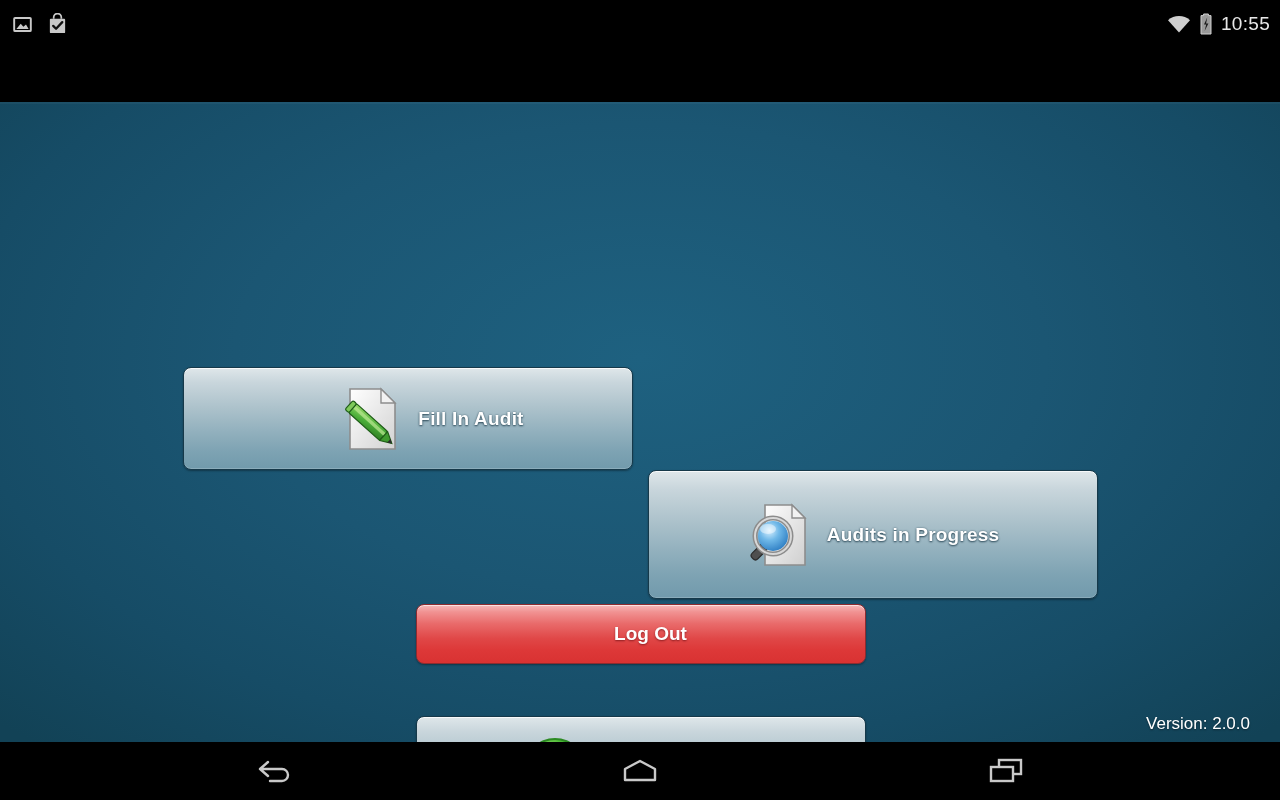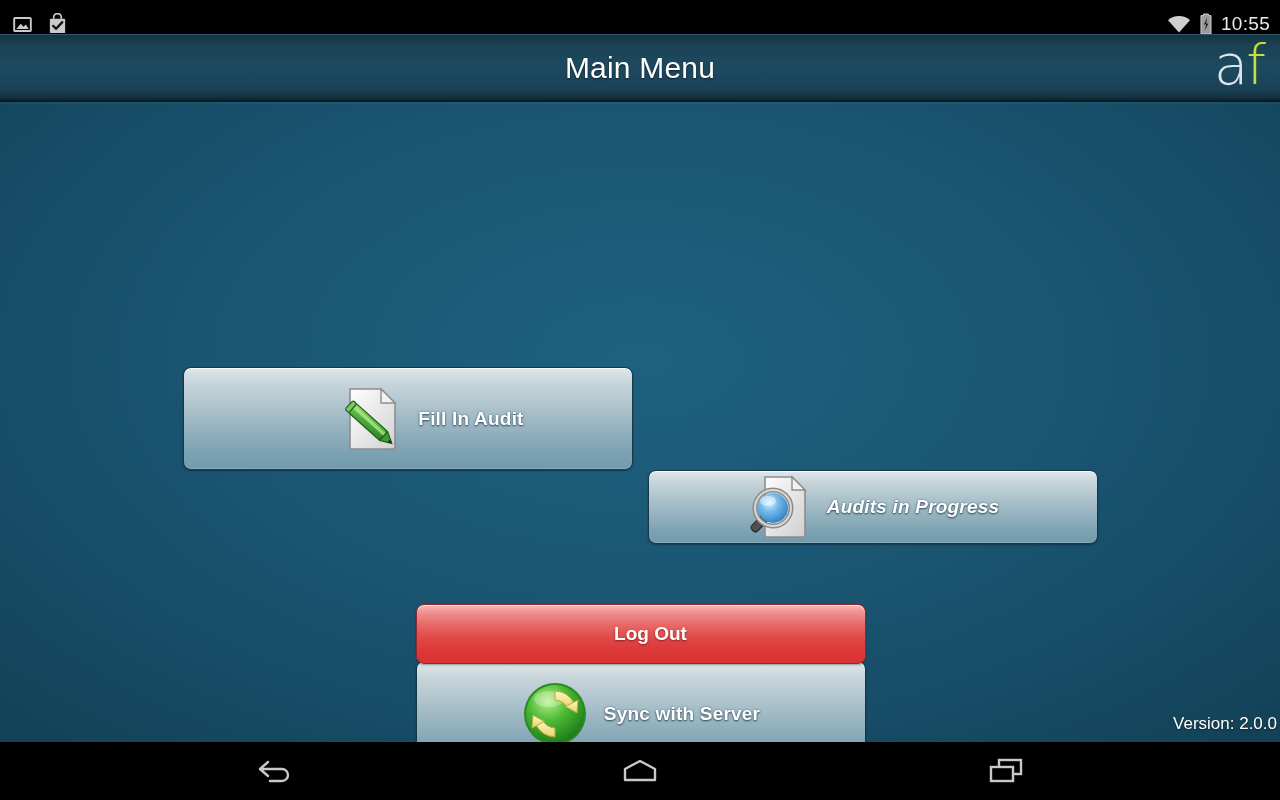"Main Menu" div { html: <div> <span>Main Menu</span> <div> <span>a</span> <span>f</span> </div> </div> -> none }
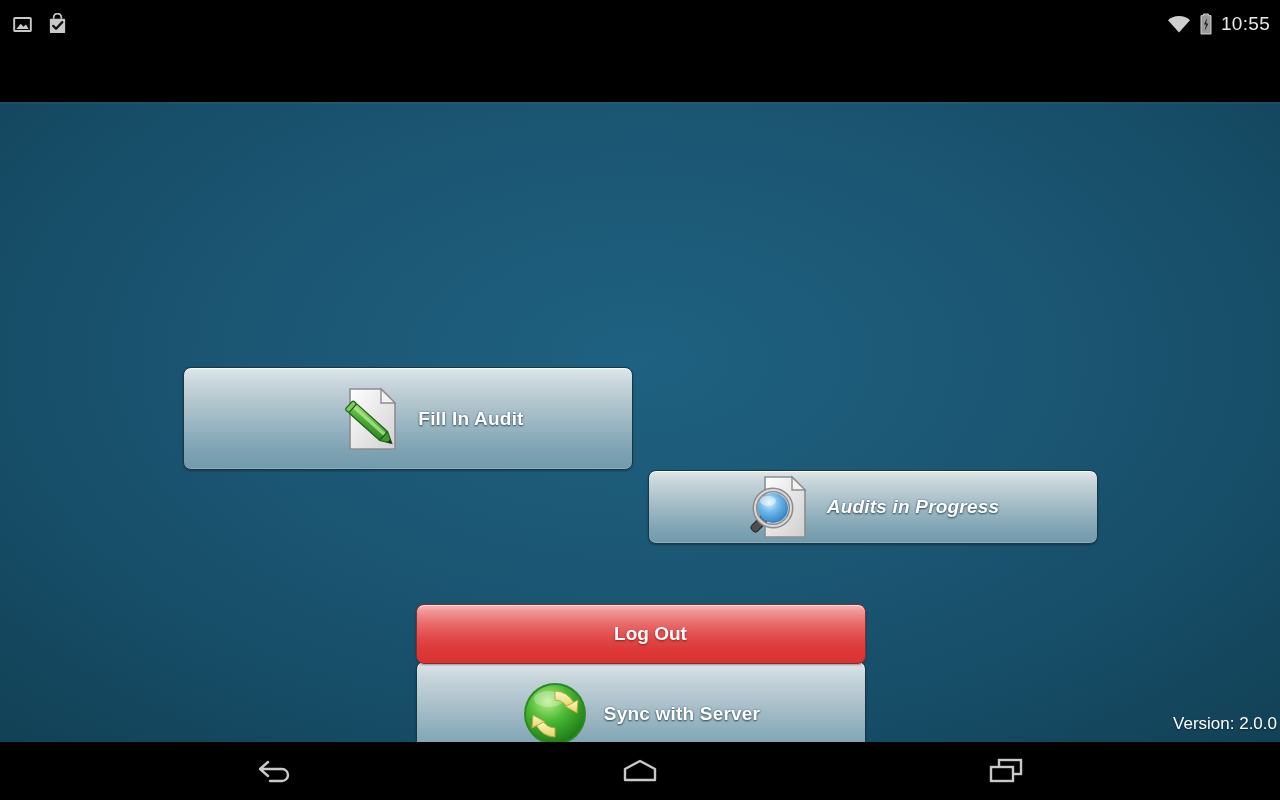"Audits in Progress" #btn-progress { font-style: italic -> none; height: 74px -> 129px }
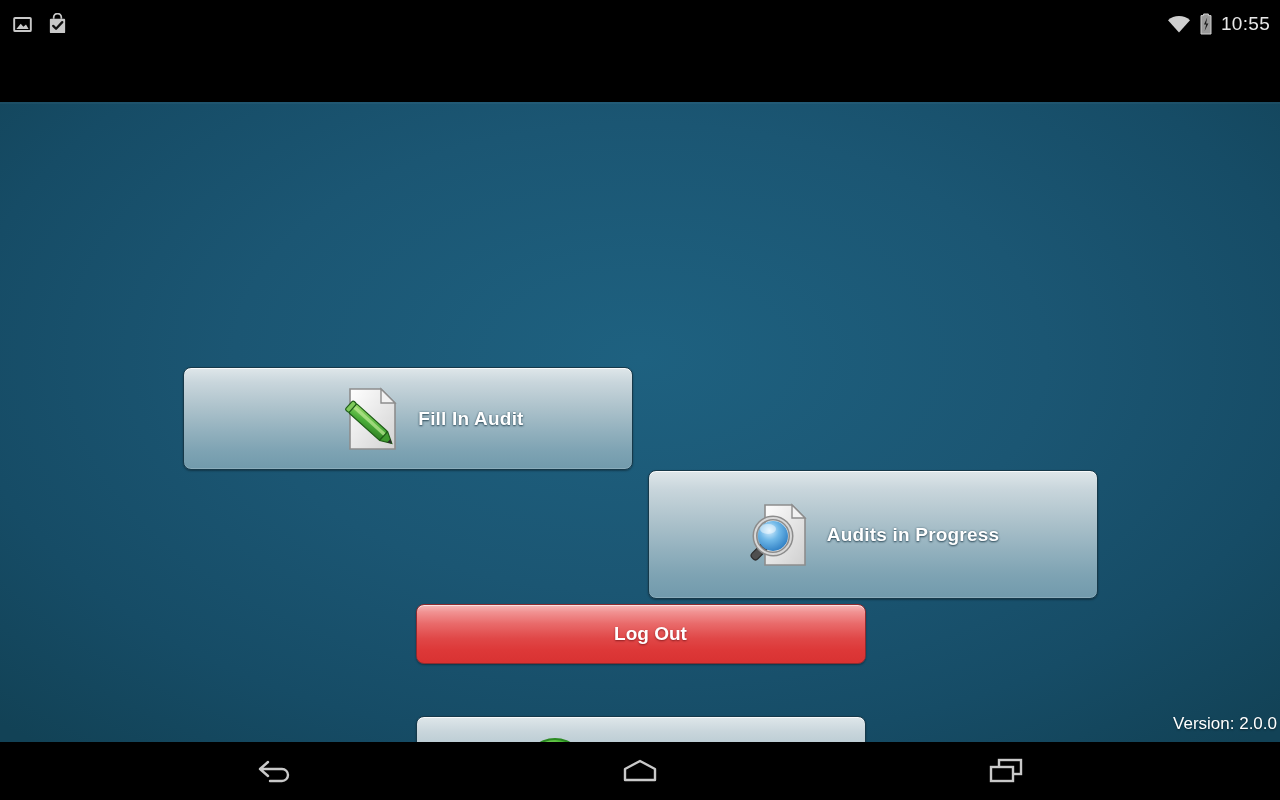"Version: 2.0.0" #version { right: 3px -> 30px }
